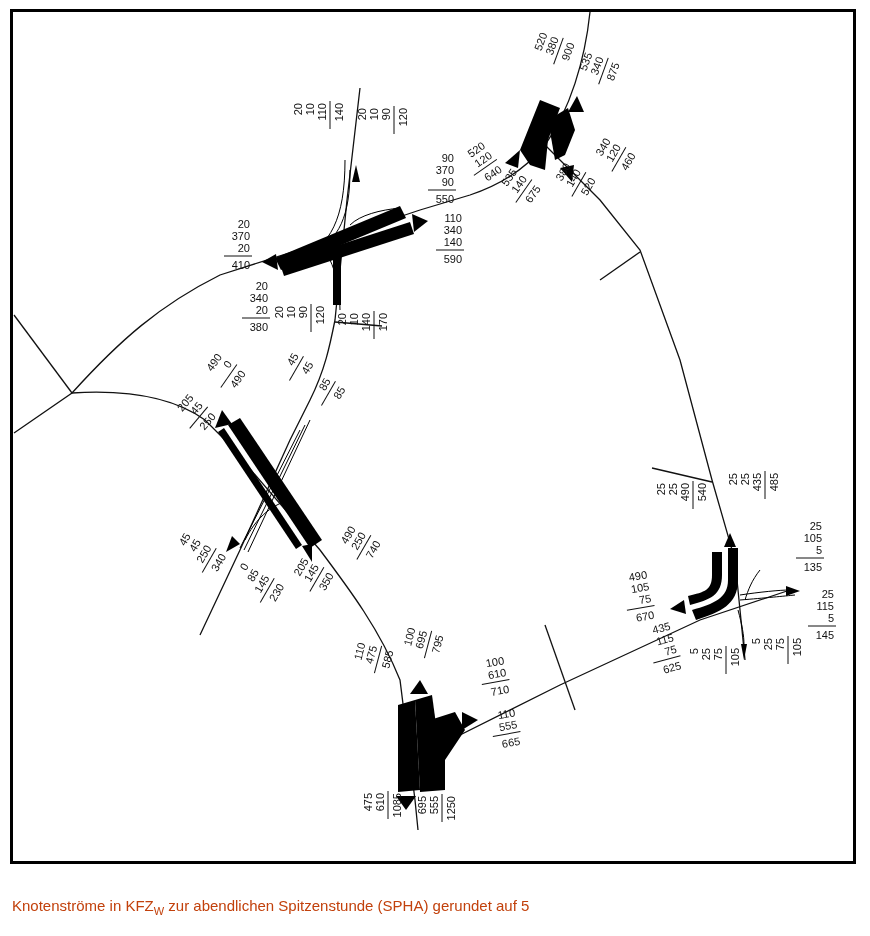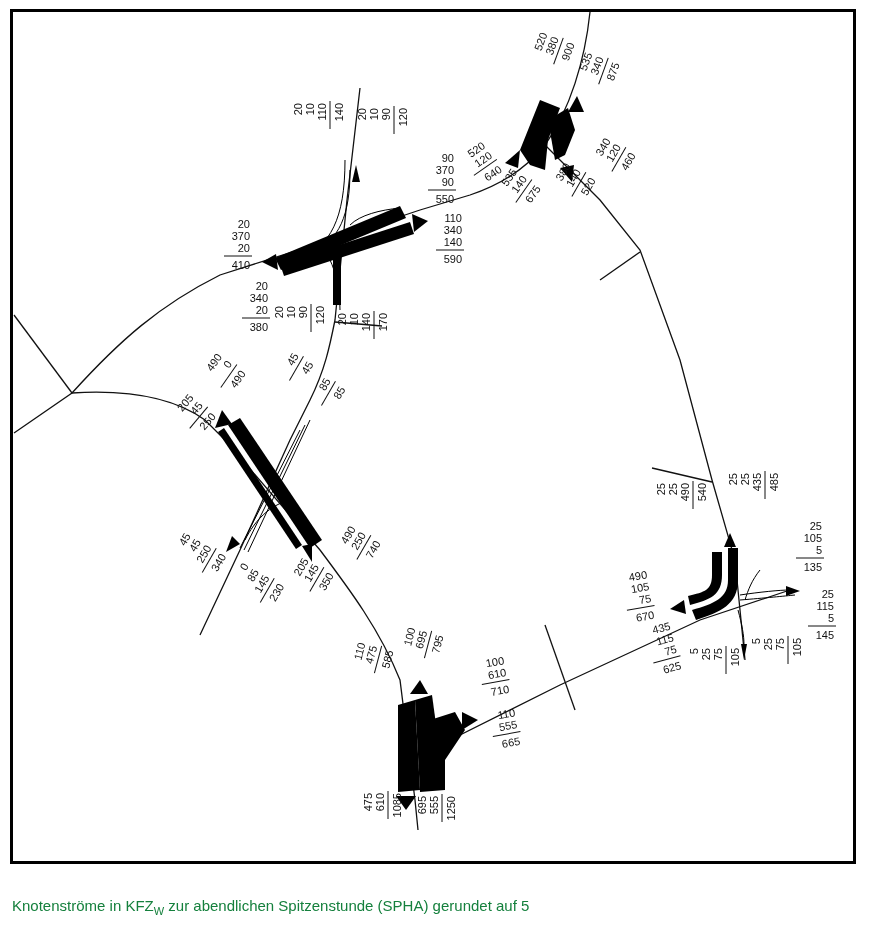"Knotenströme in KFZW zur abendlichen" #caption { color: #15803d -> #c2410c }
